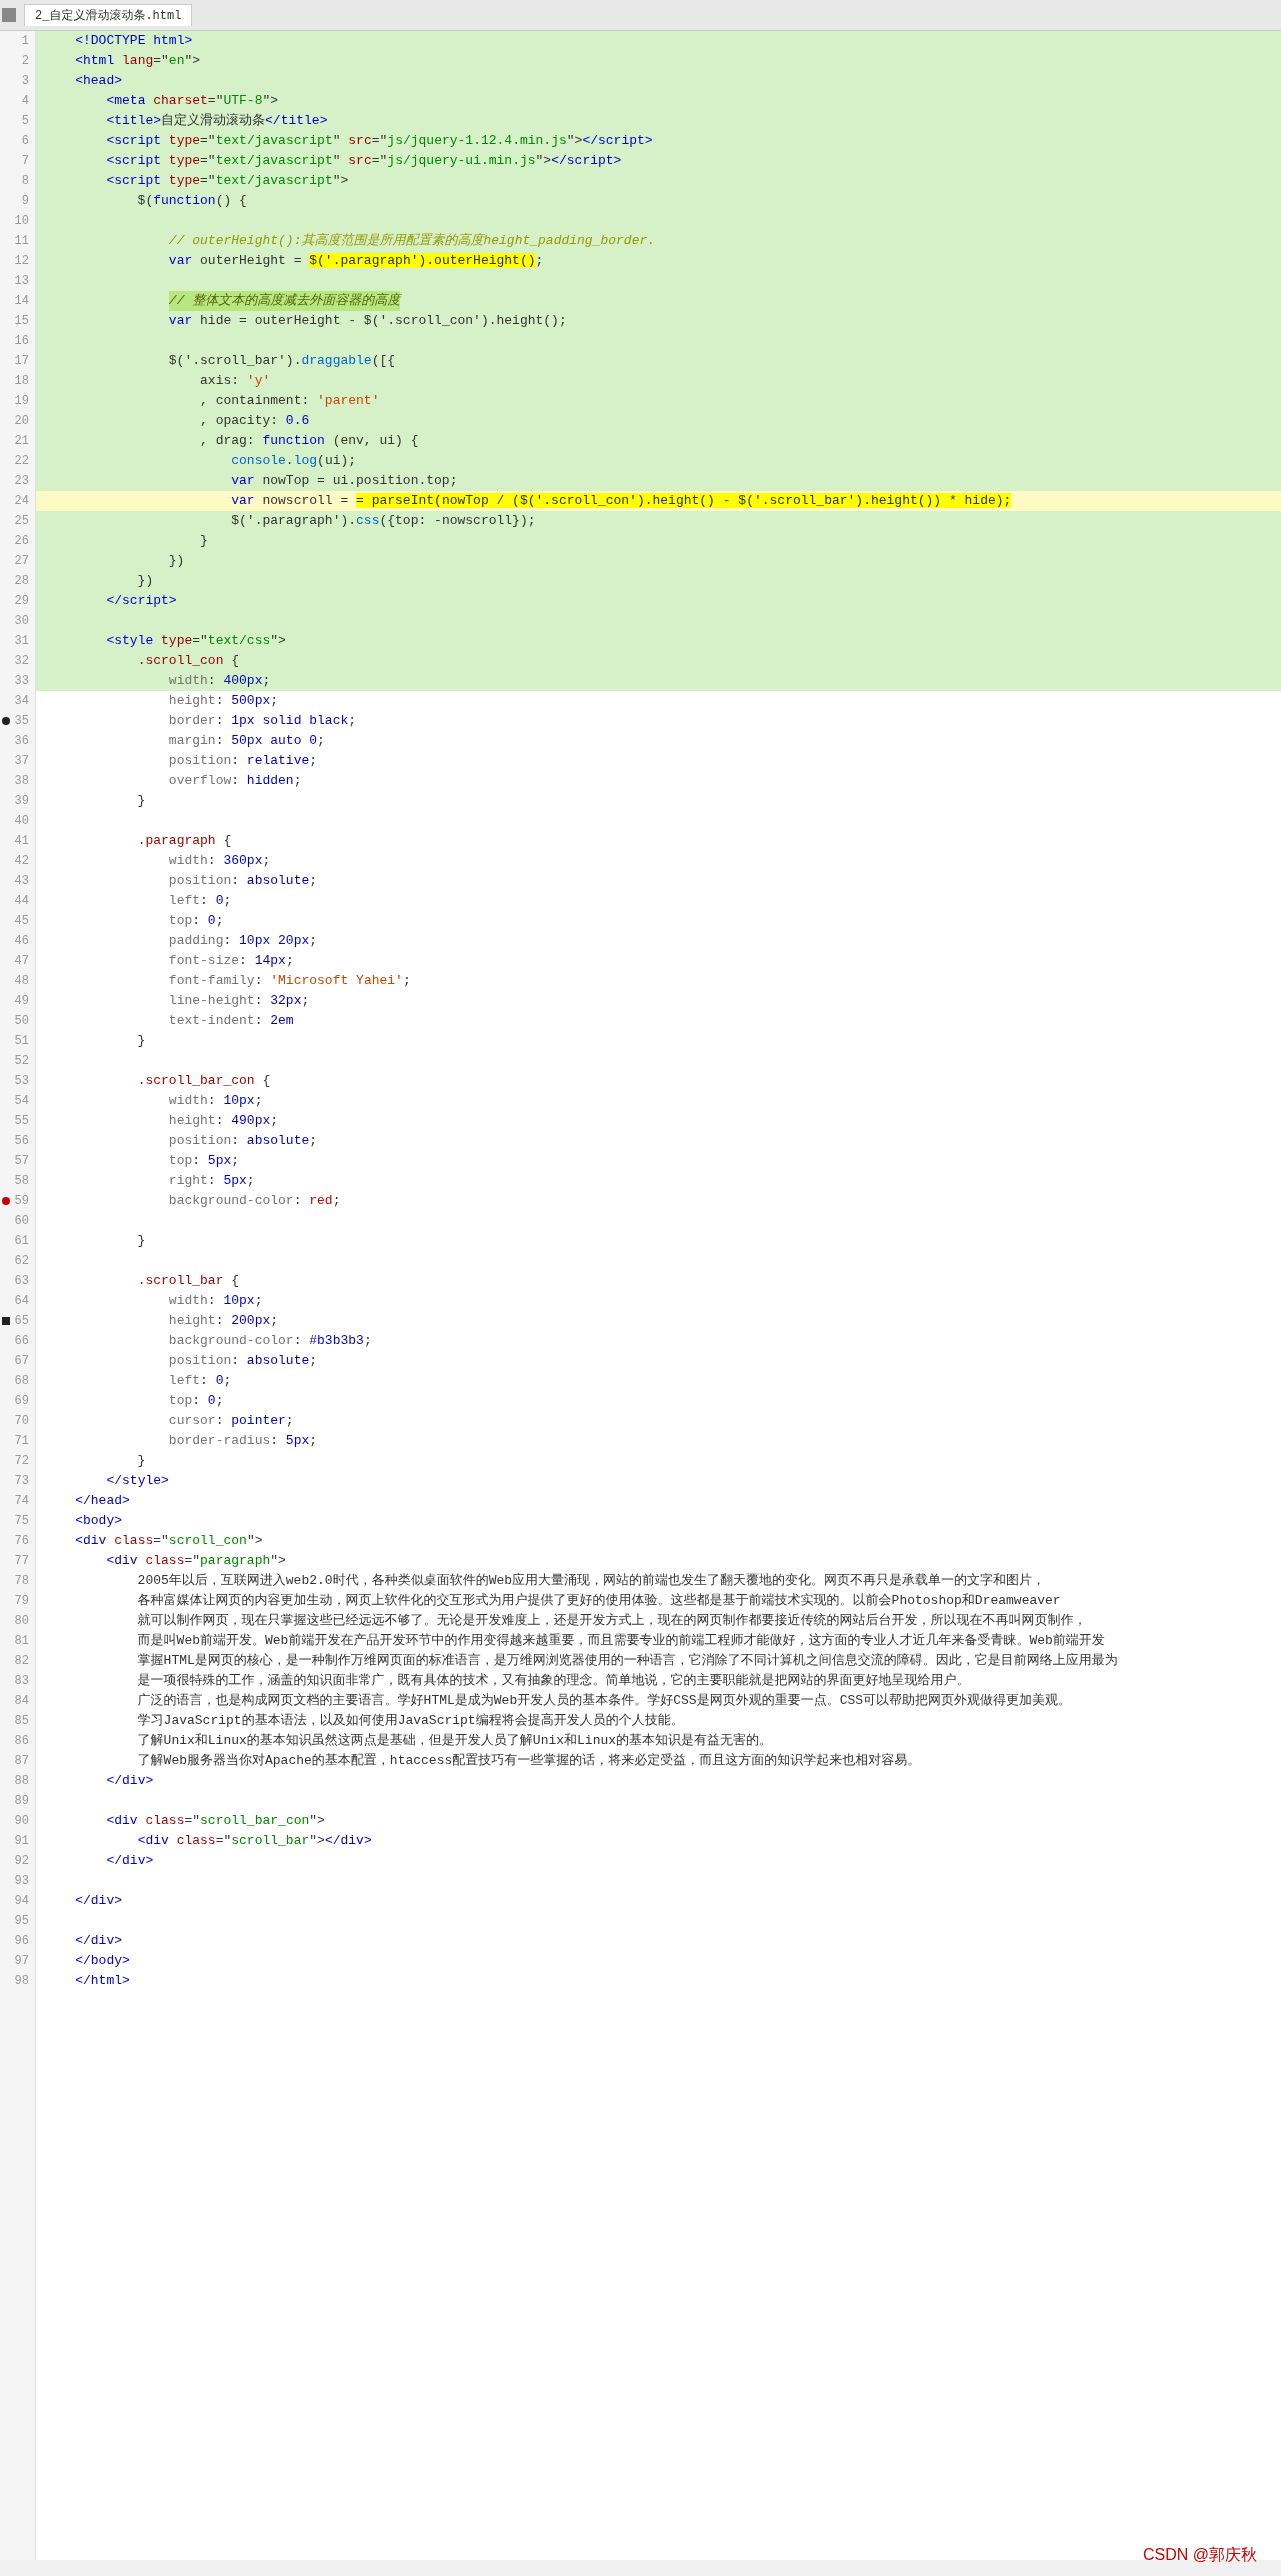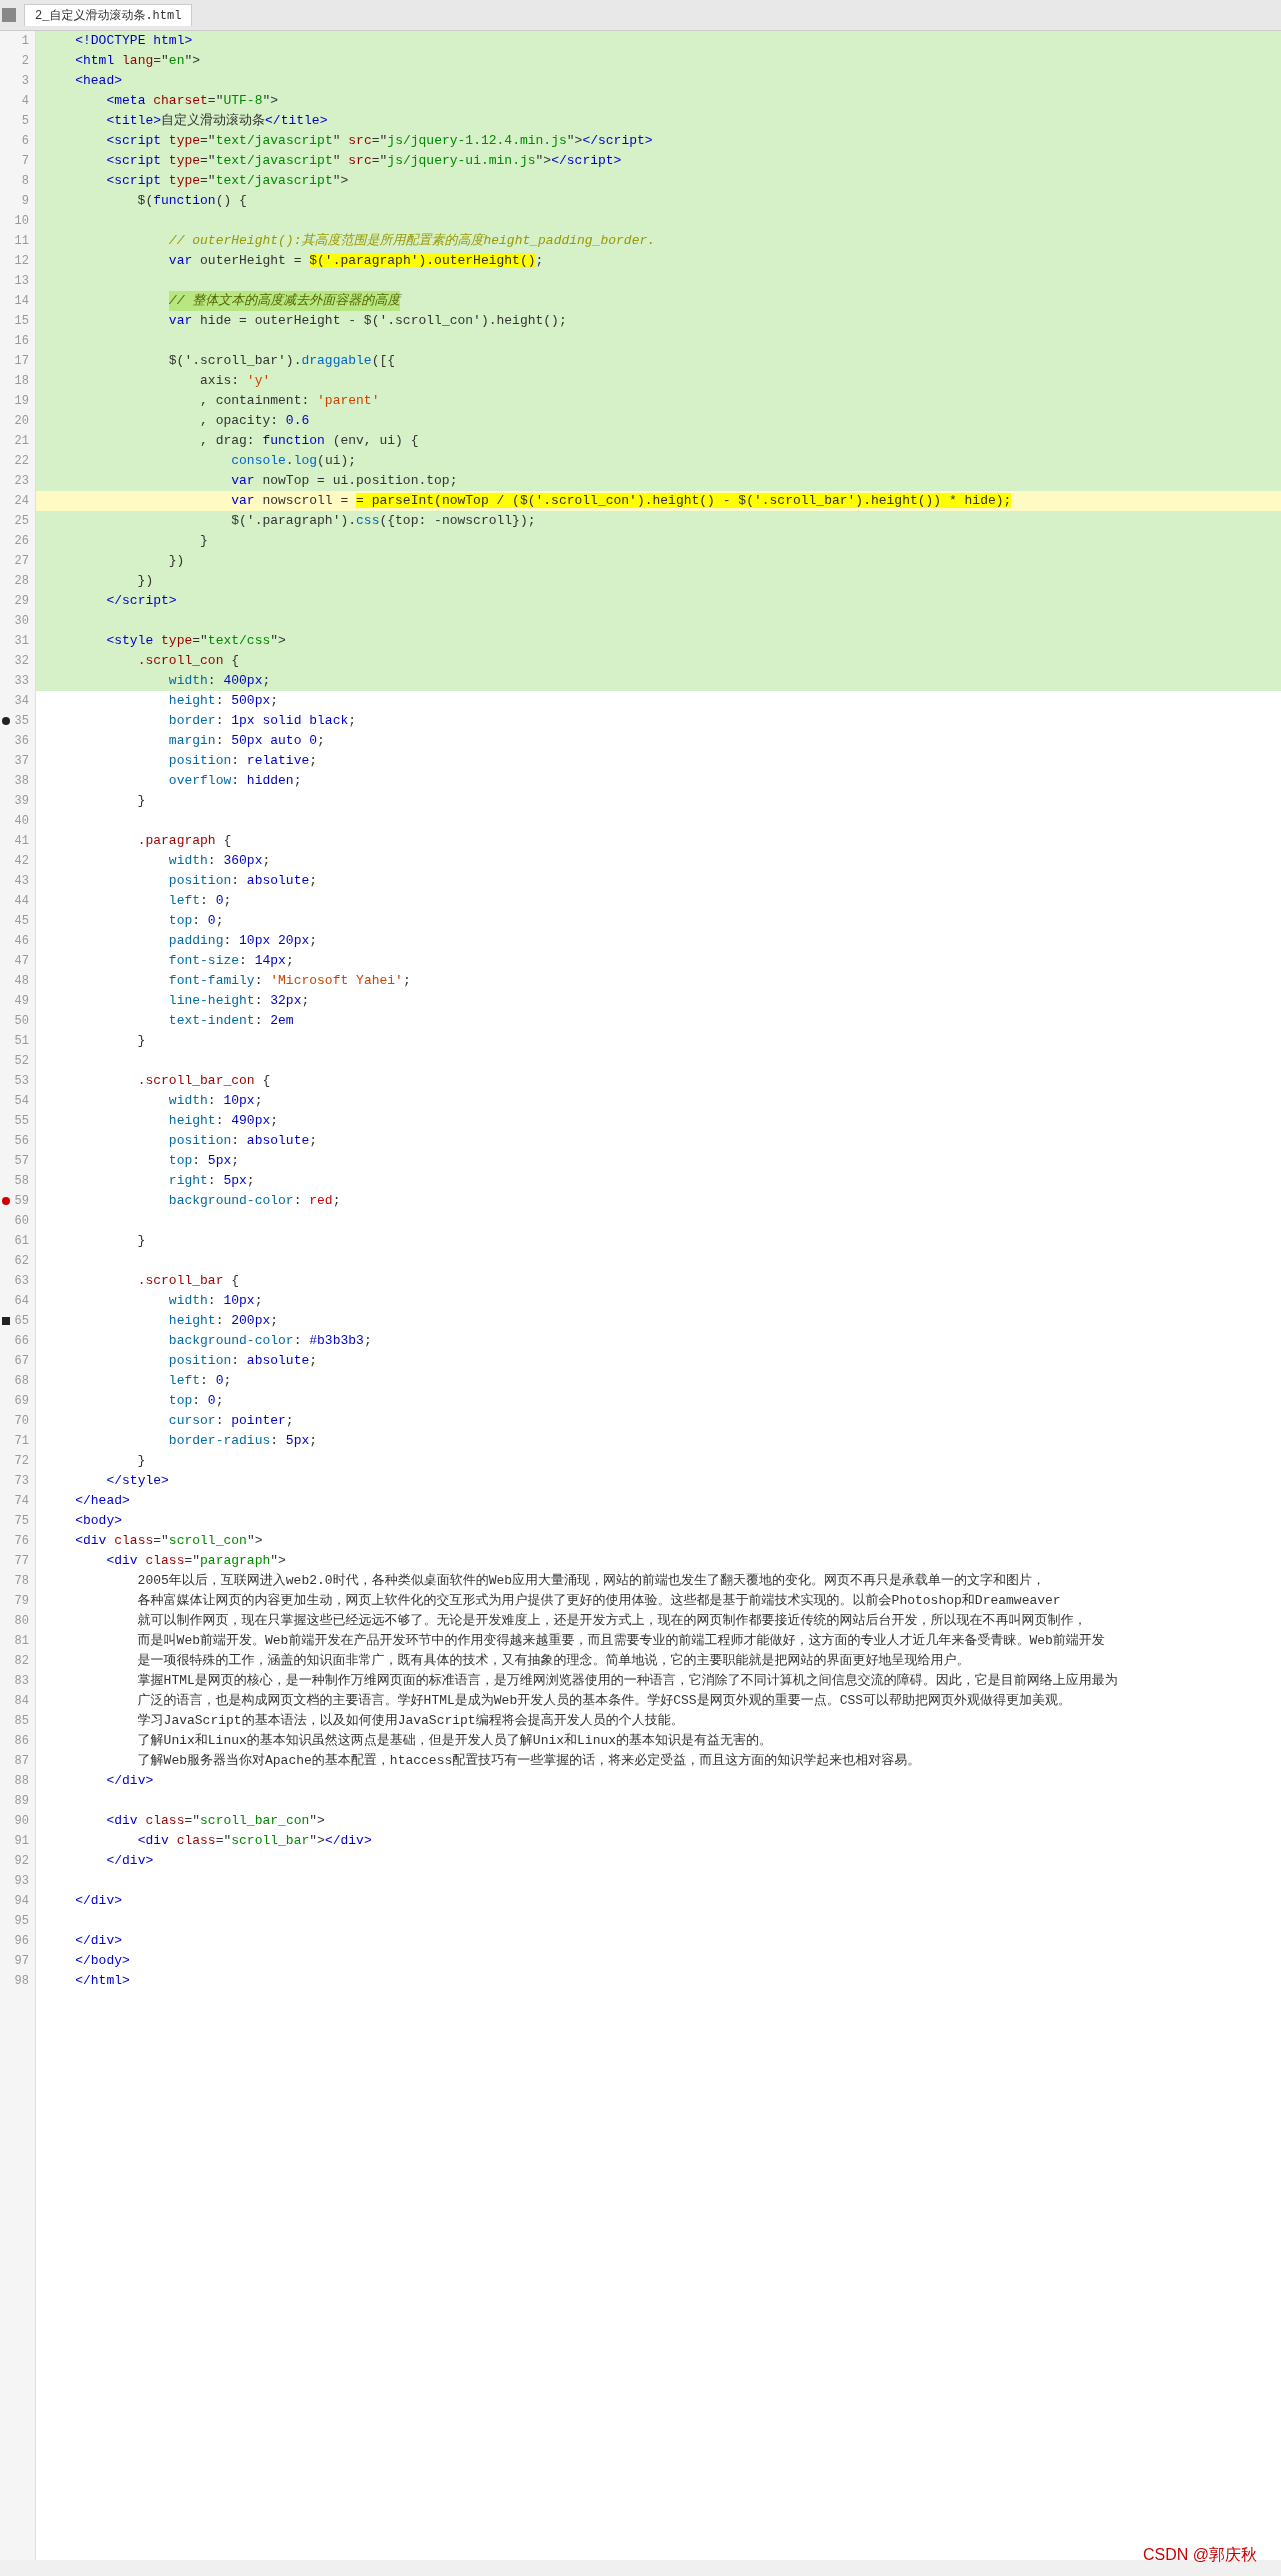"width" .prop { color: #0369a1 -> #737373 }
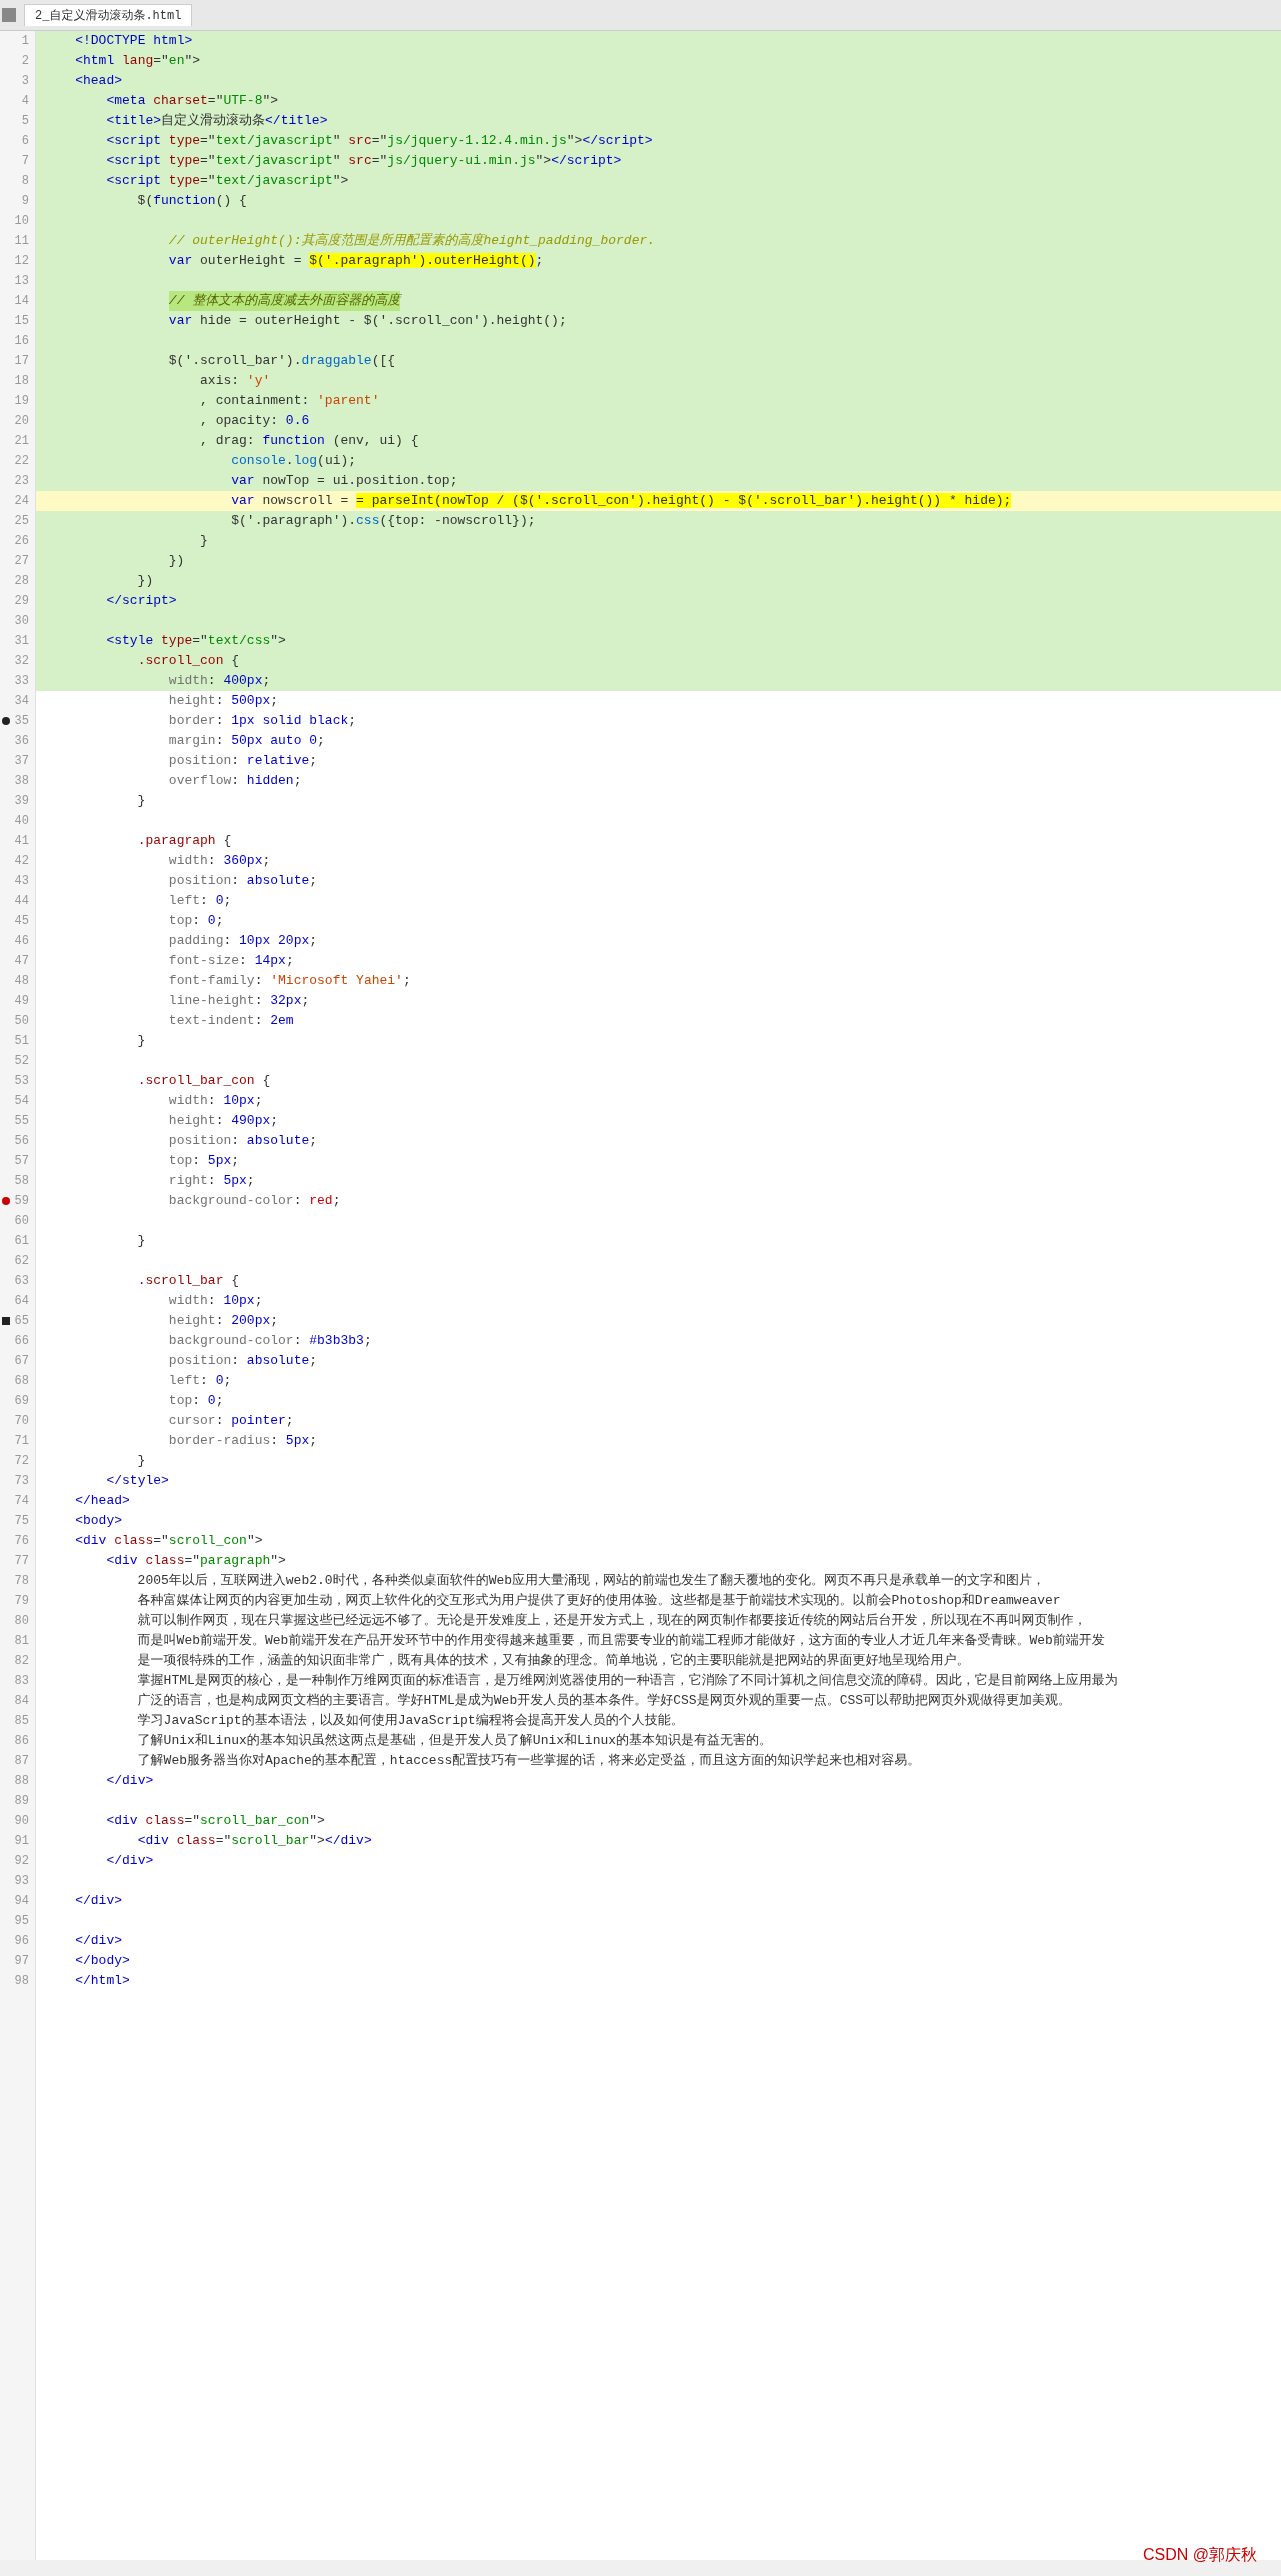"是一项很特殊的工作，涵盖的知识面非常广，既有具体的技术，又有抽象的理念。简单地说" div.code-line { order: before "掌握HTML是网页的核心，是一种制作万维网页面的标准语言，是万维网浏览器使用的一" -> after "掌握HTML是网页的核心，是一种制作万维网页面的标准语言，是万维网浏览器使用的一" }
